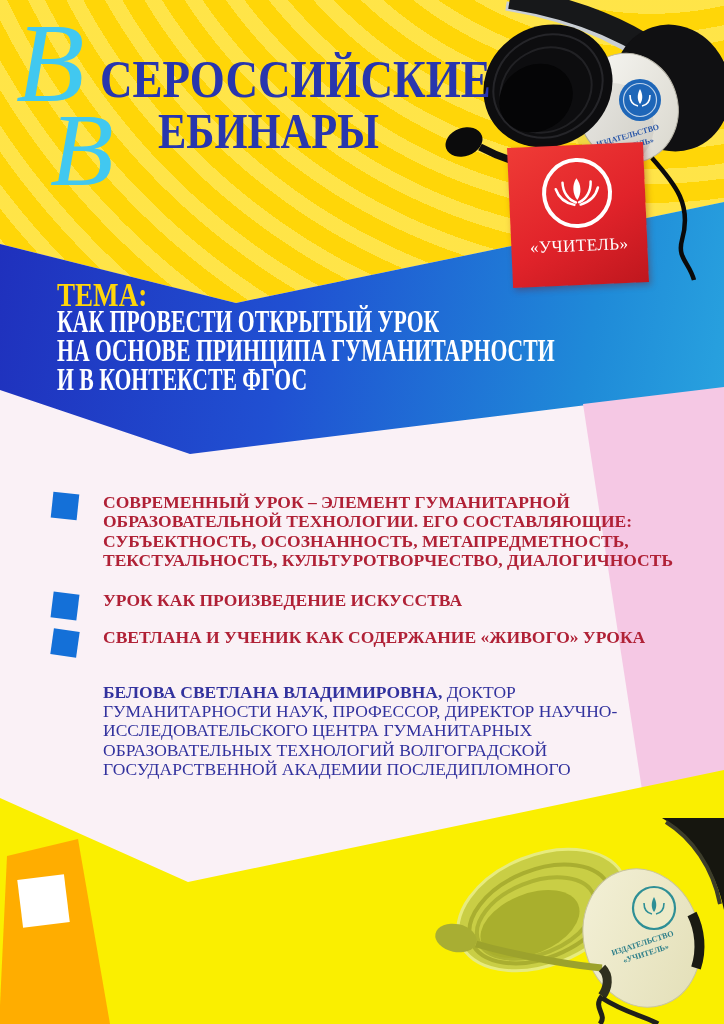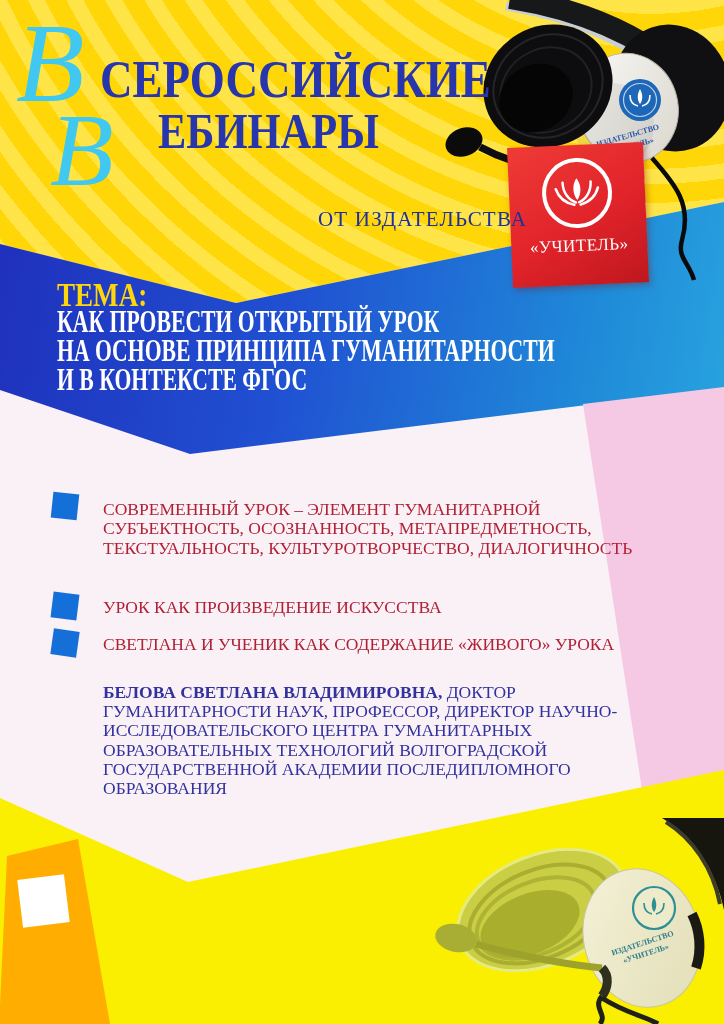"ОТ ИЗДАТЕЛЬСТВА" div.from-publisher { html: <div>ОТ ИЗДАТЕЛЬСТВА</div> -> none }
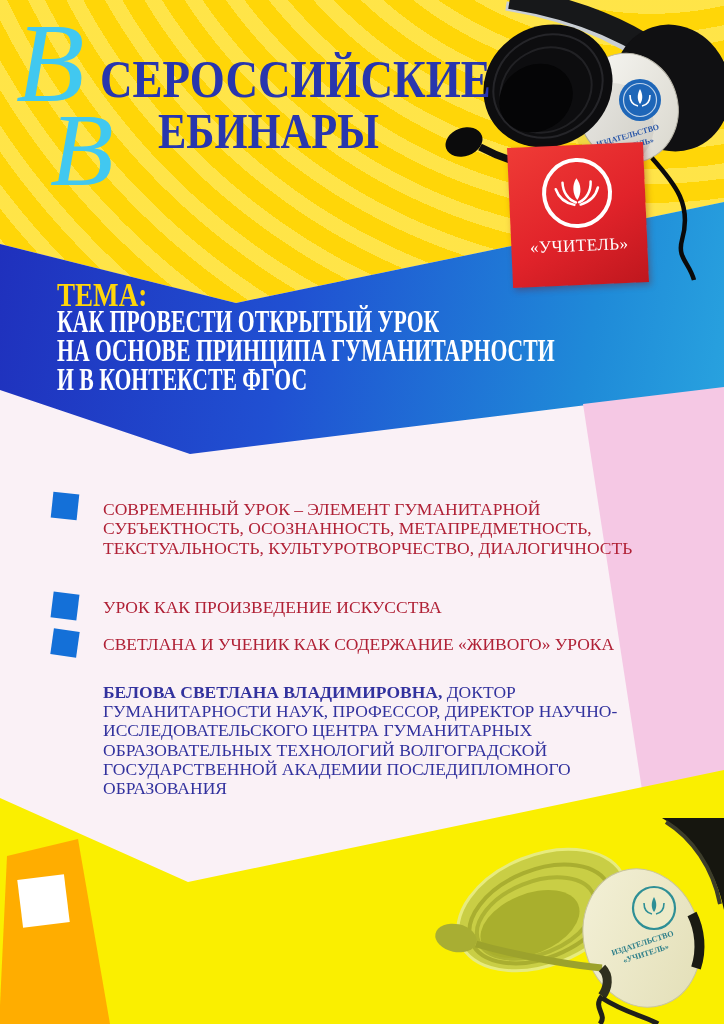"СОВРЕМЕННЫЙ УРОК – ЭЛЕМЕНТ ГУМАНИТАРНОЙ" .bullet-text { font-weight: normal -> bold; margin-top: 7px -> none }
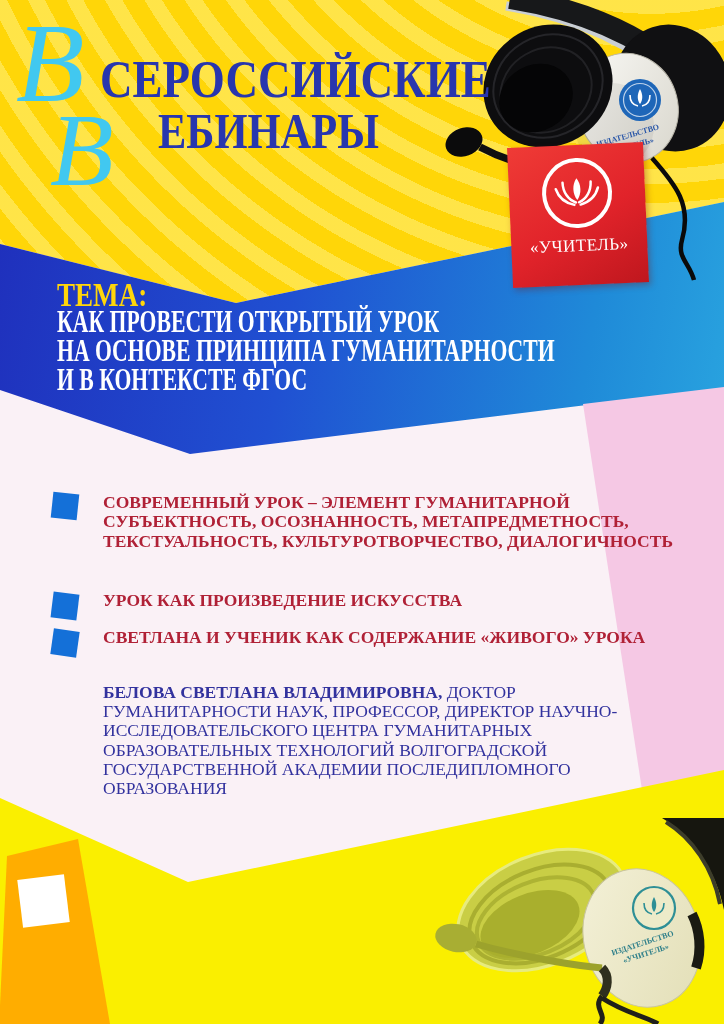"ОБРАЗОВАТЕЛЬНОЙ ТЕХНОЛОГИИ. ЕГО" div { html: none -> <div>ОБРАЗОВАТЕЛЬНОЙ ТЕХНОЛОГИИ. ЕГО СОСТАВЛЯЮЩИЕ:</div> }
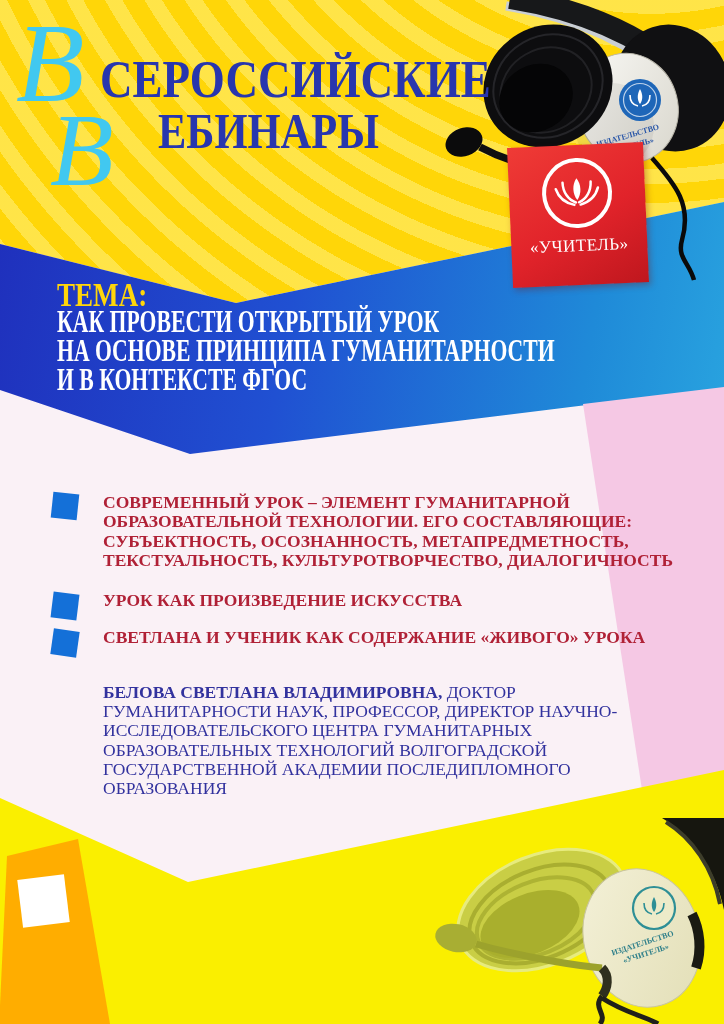"ОБРАЗОВАНИЯ" div { html: <div>ОБРАЗОВАНИЯ</div> -> none }
